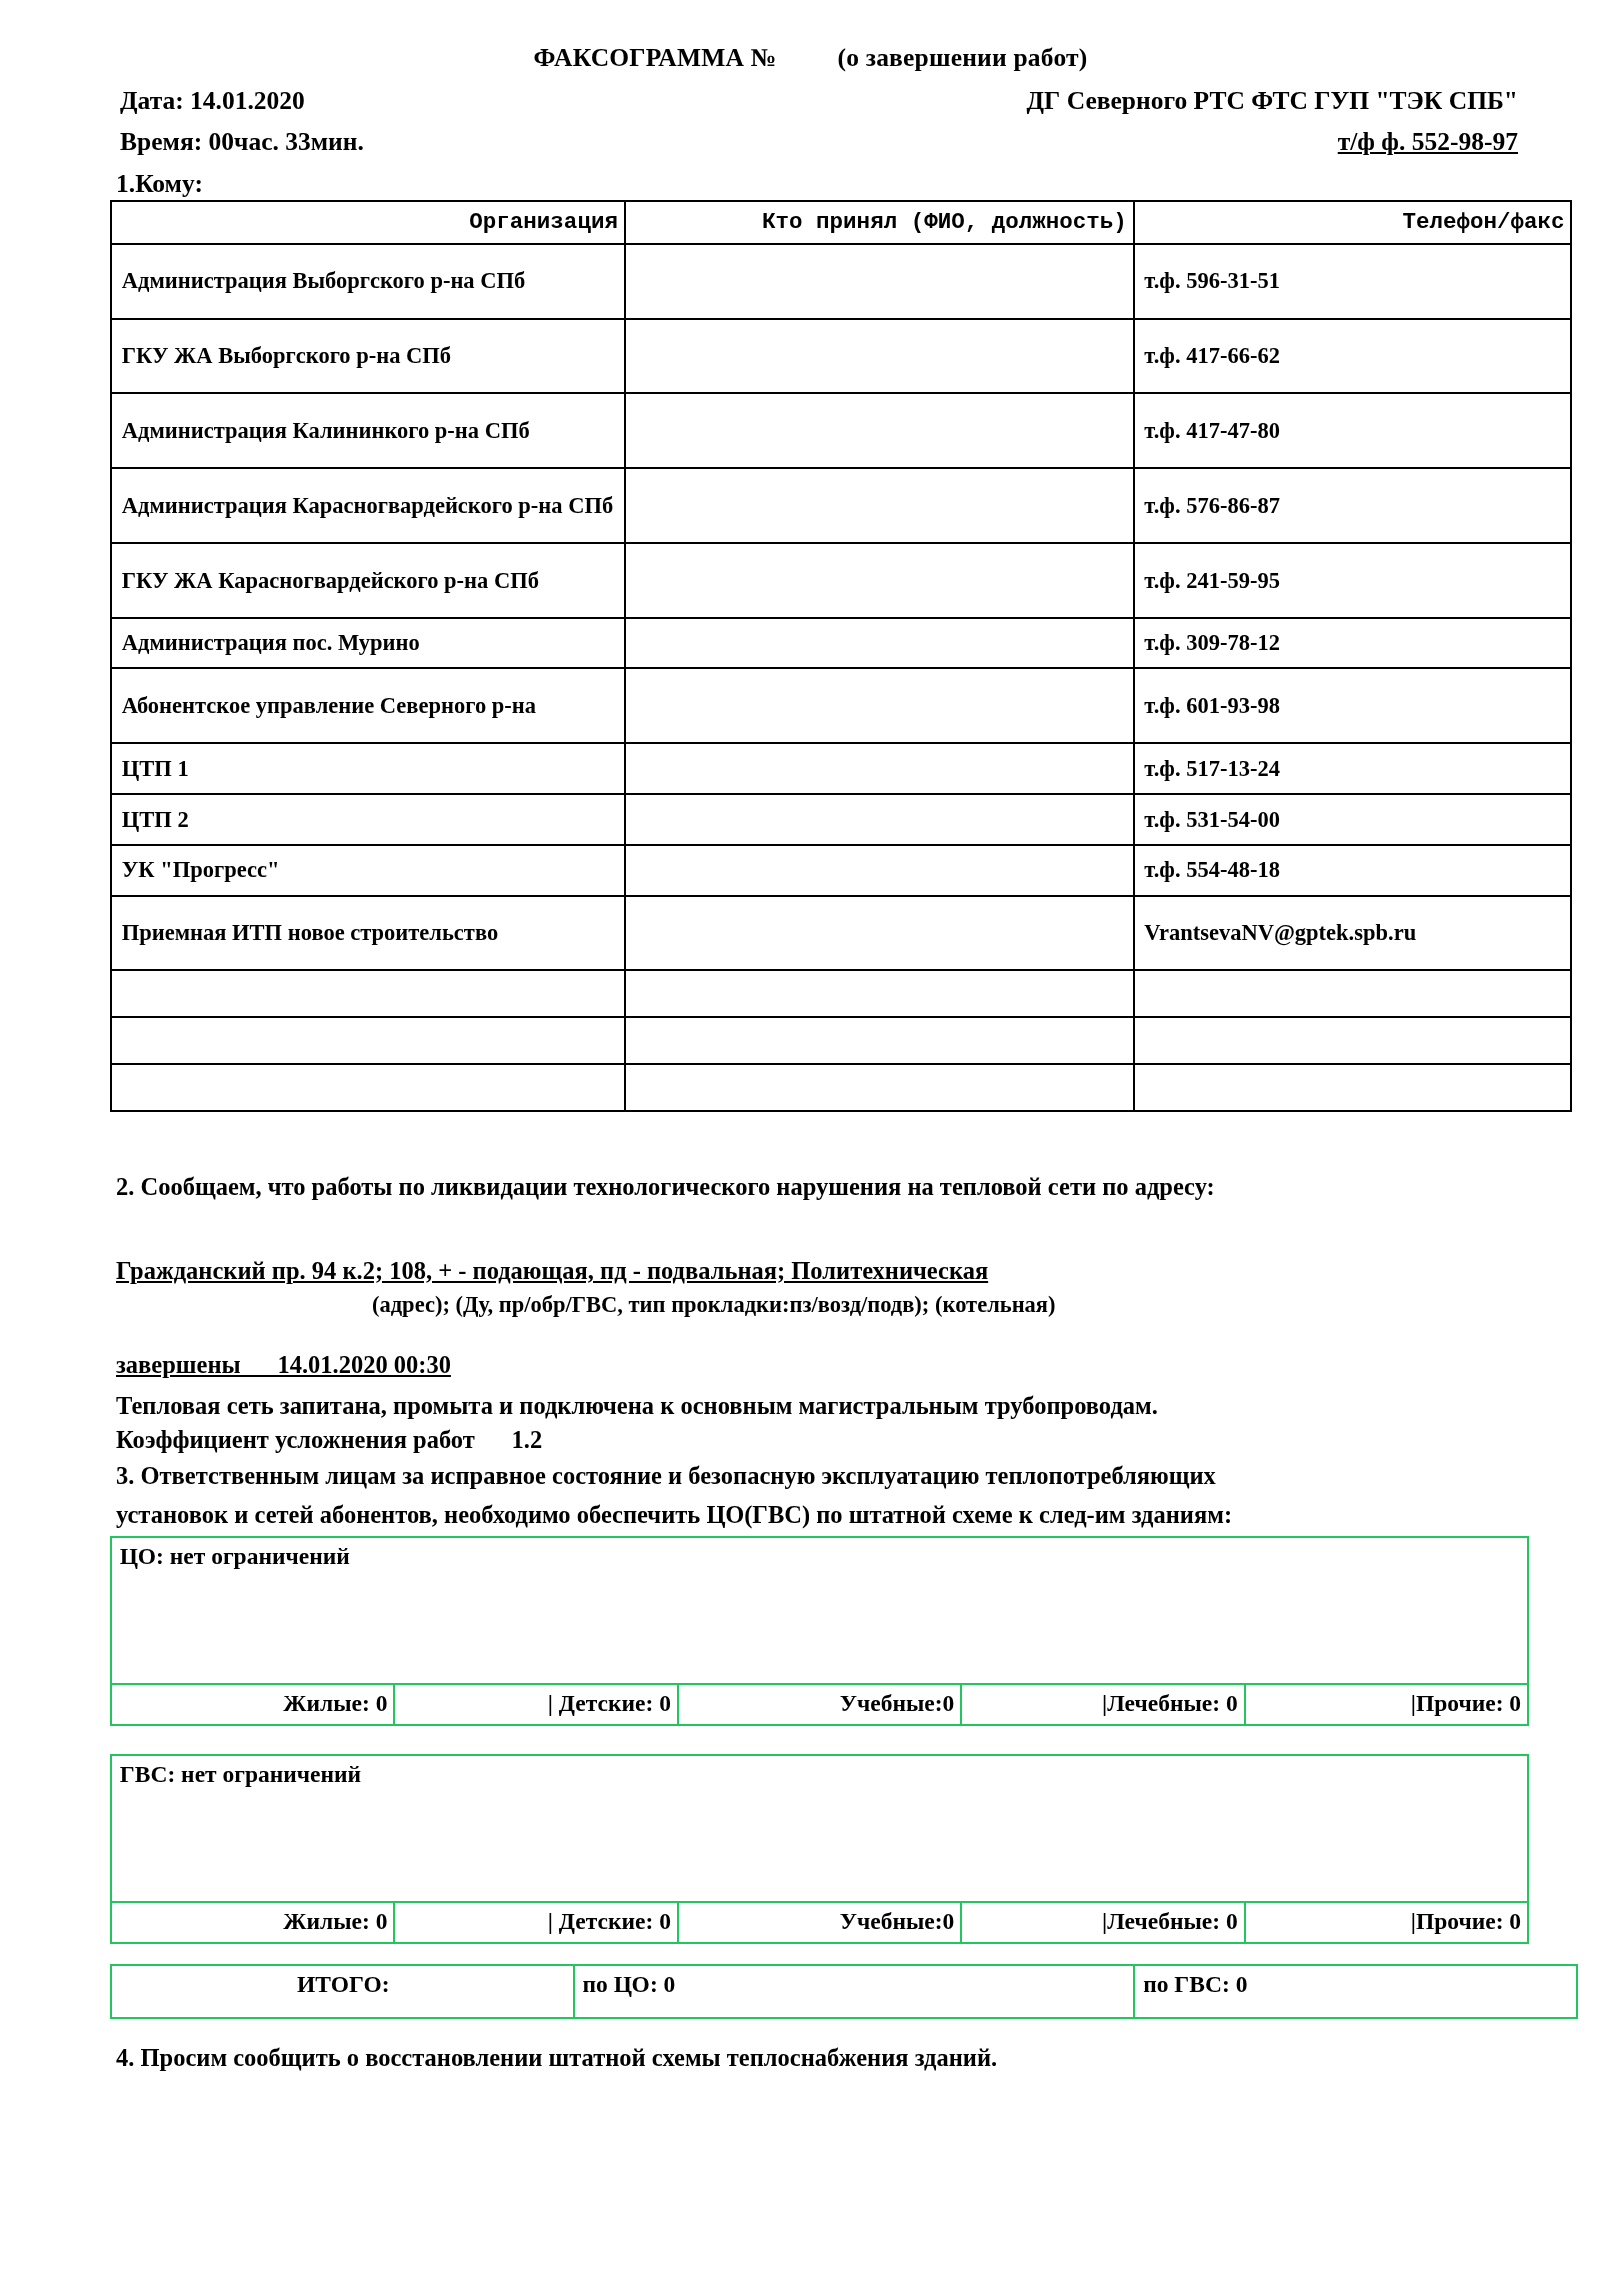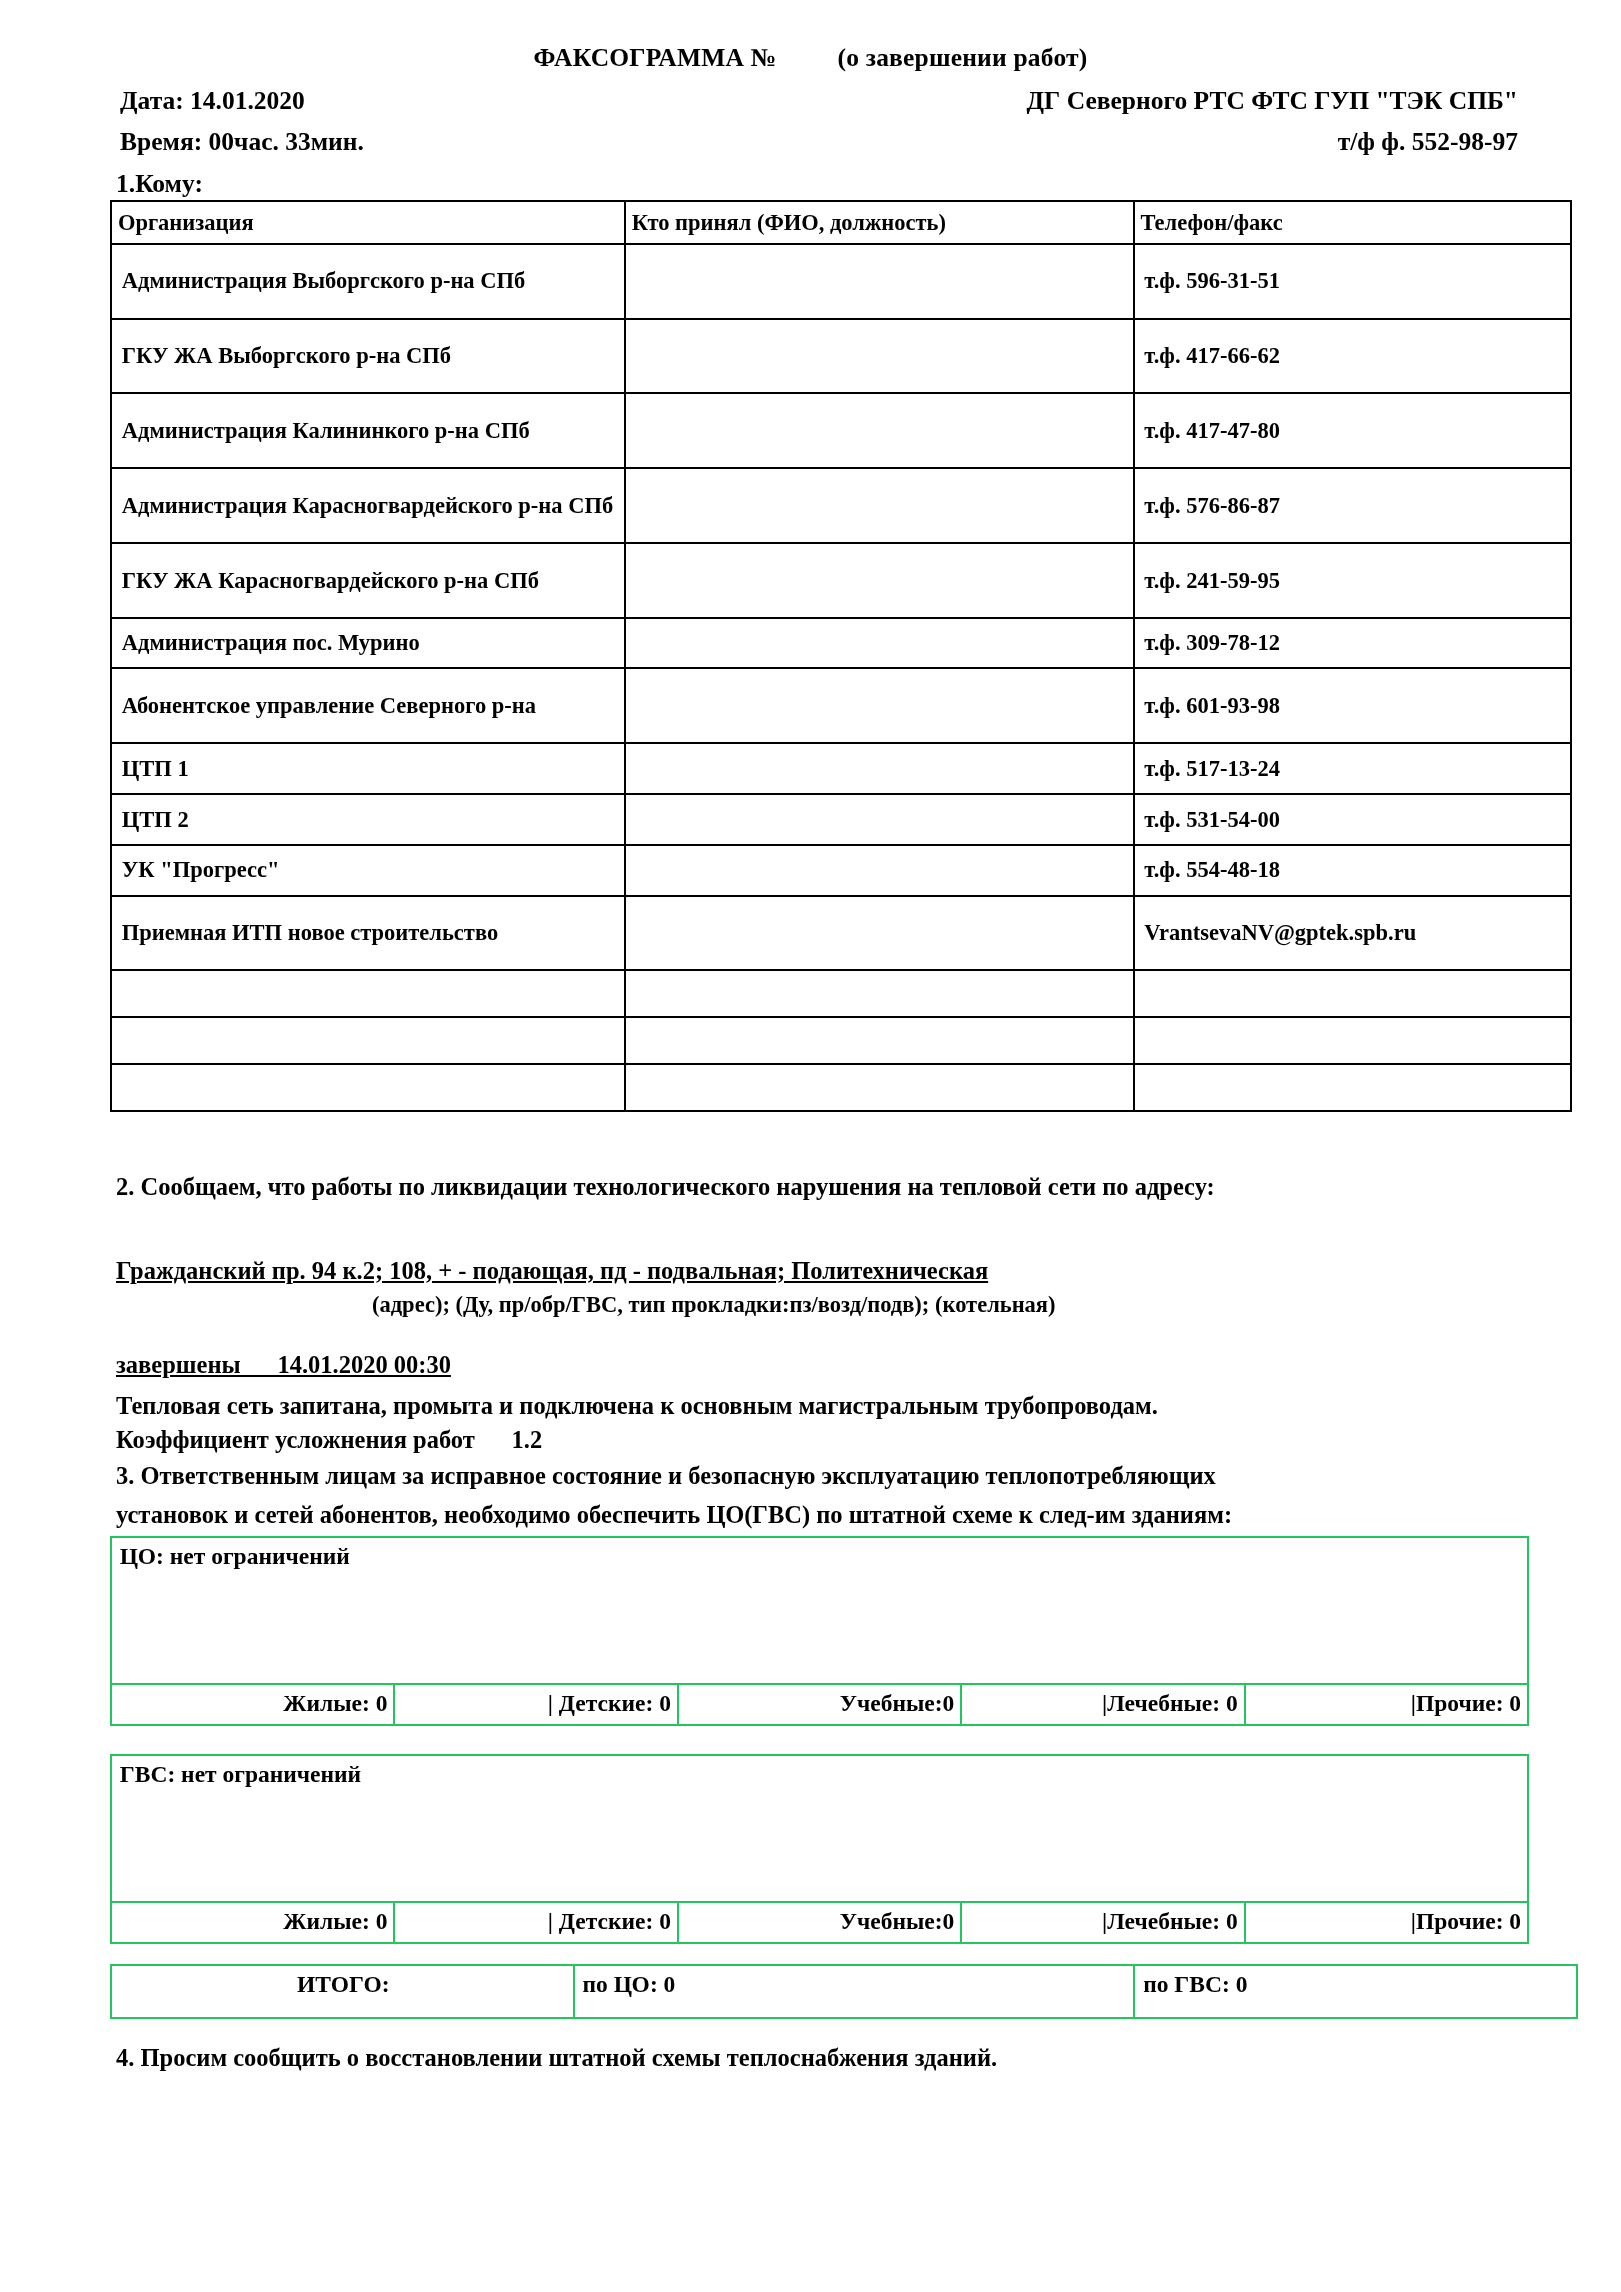"т/ф ф. 552-98-97" .fax-line { text-decoration: none -> underline }
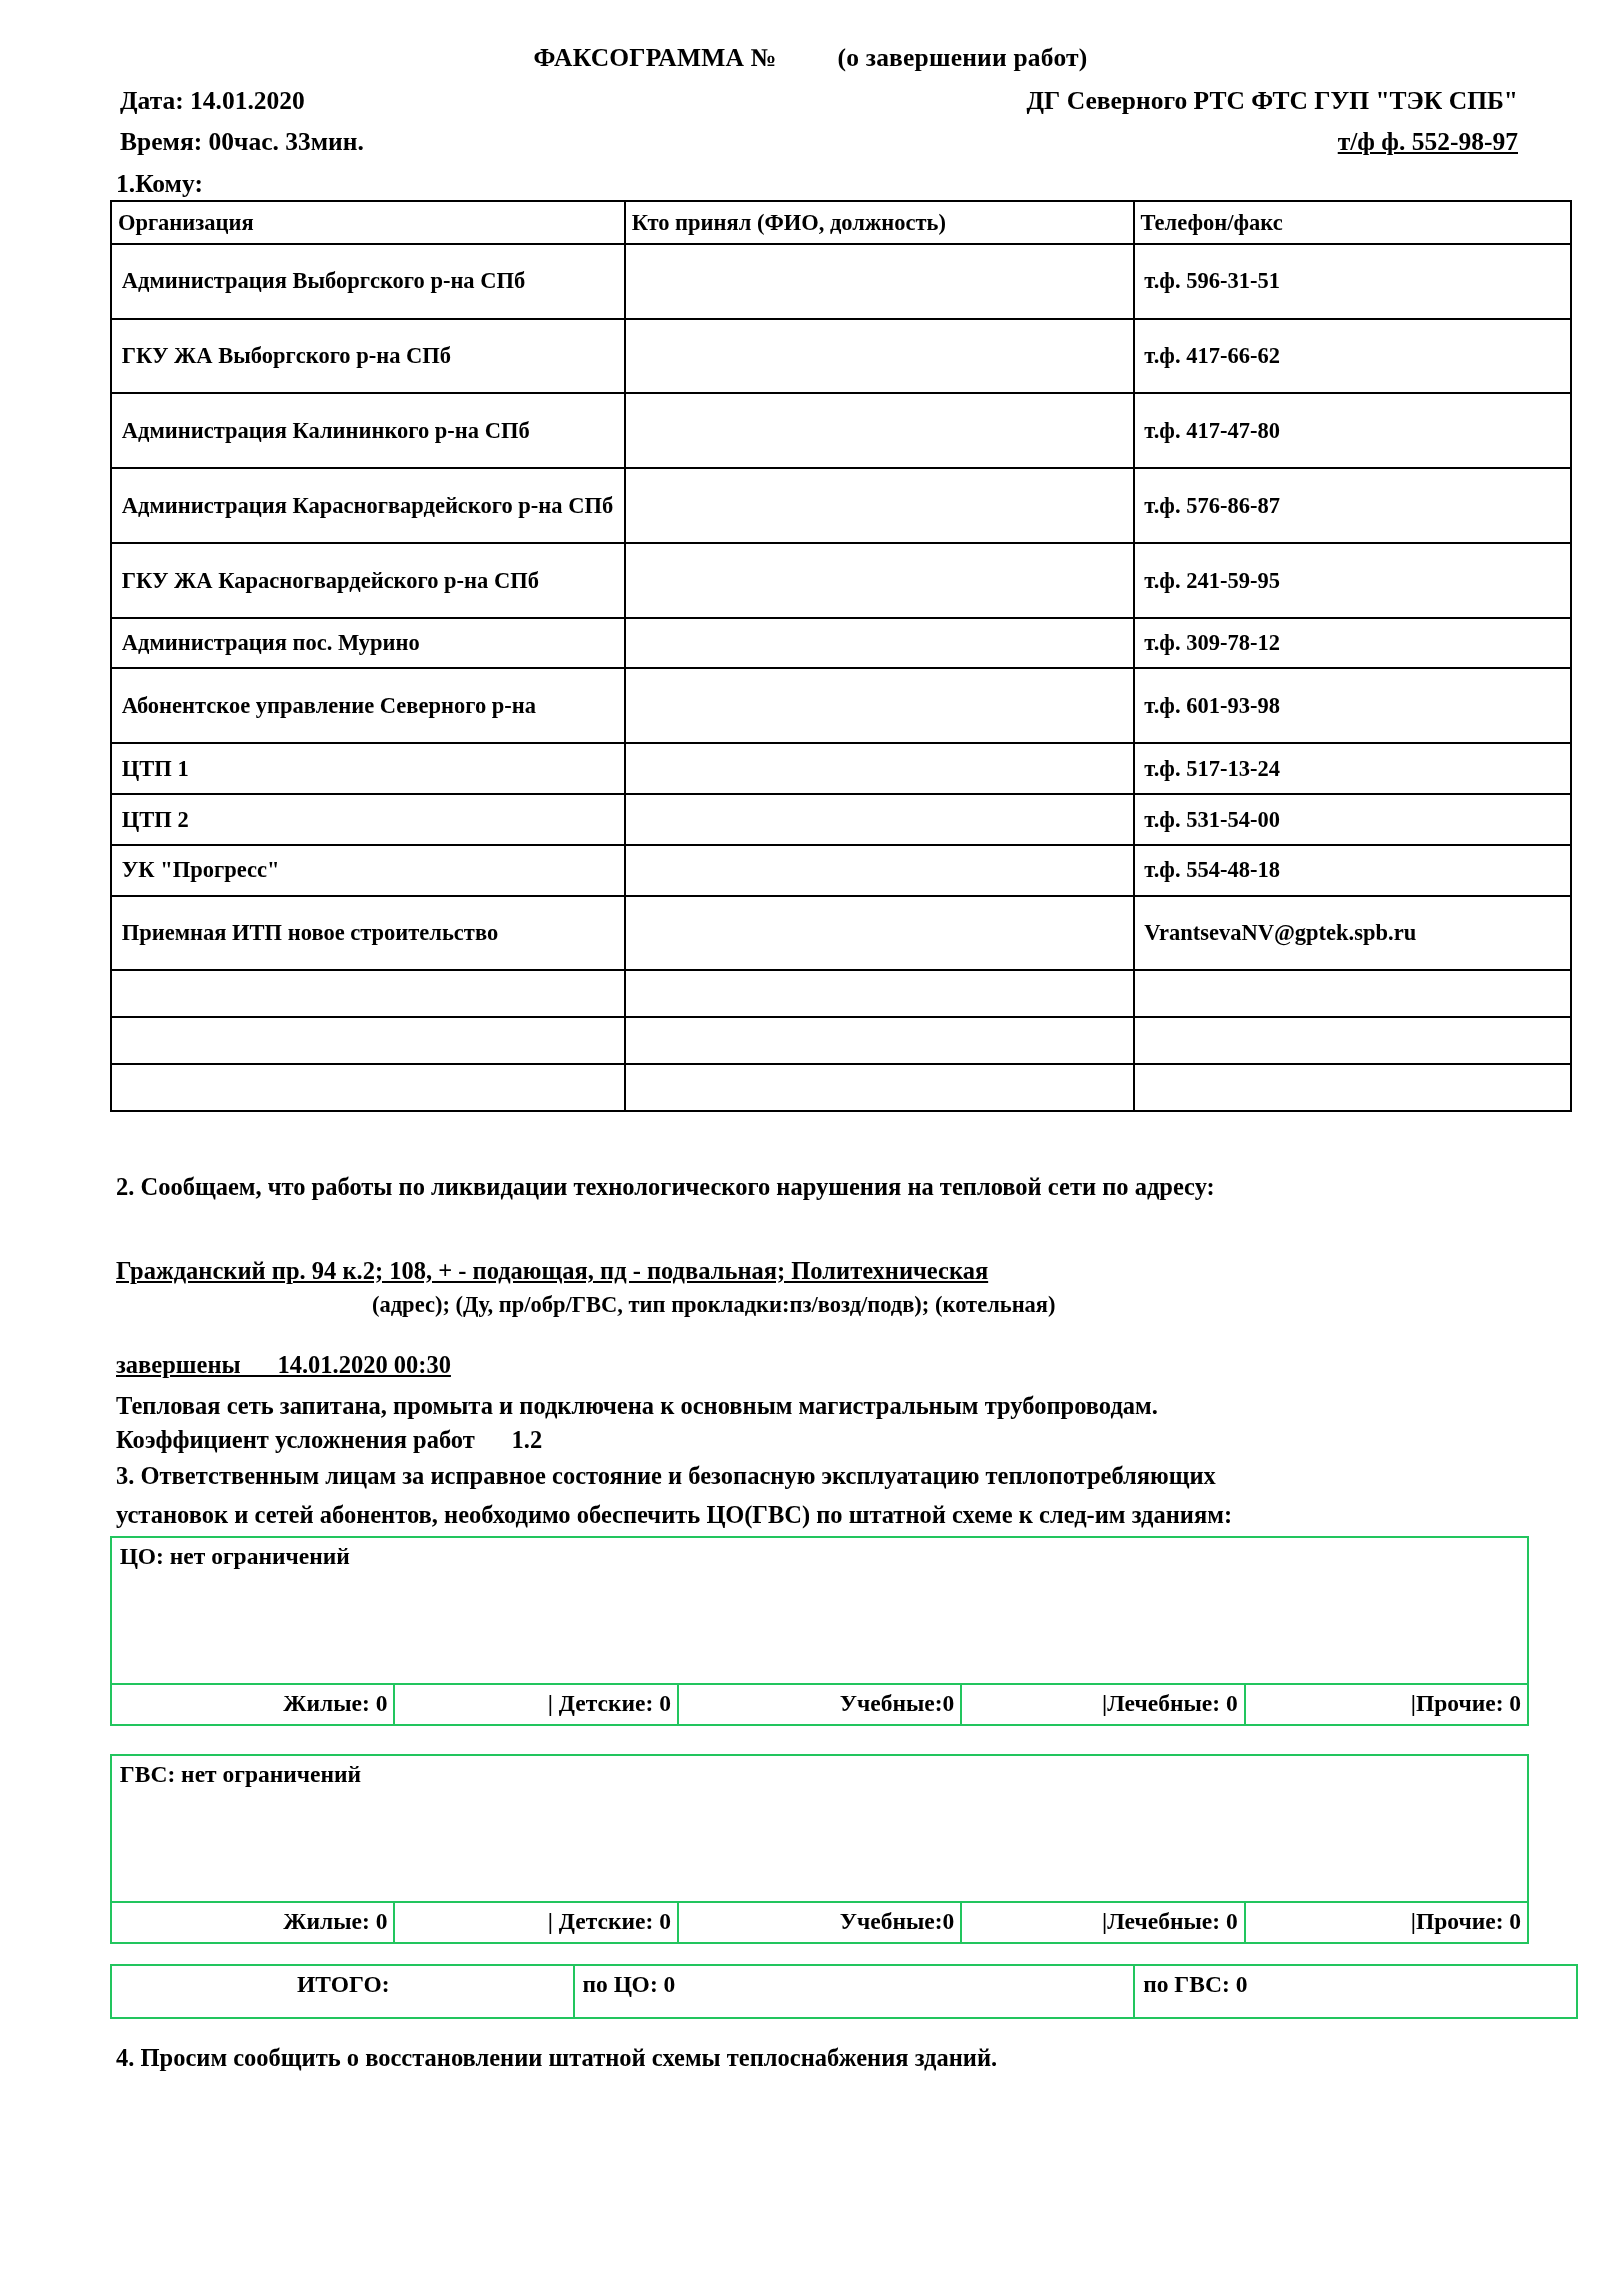"Организация" table.recipients thead th { font-family: none -> Liberation Mono, monospace; text-align: left -> right }
